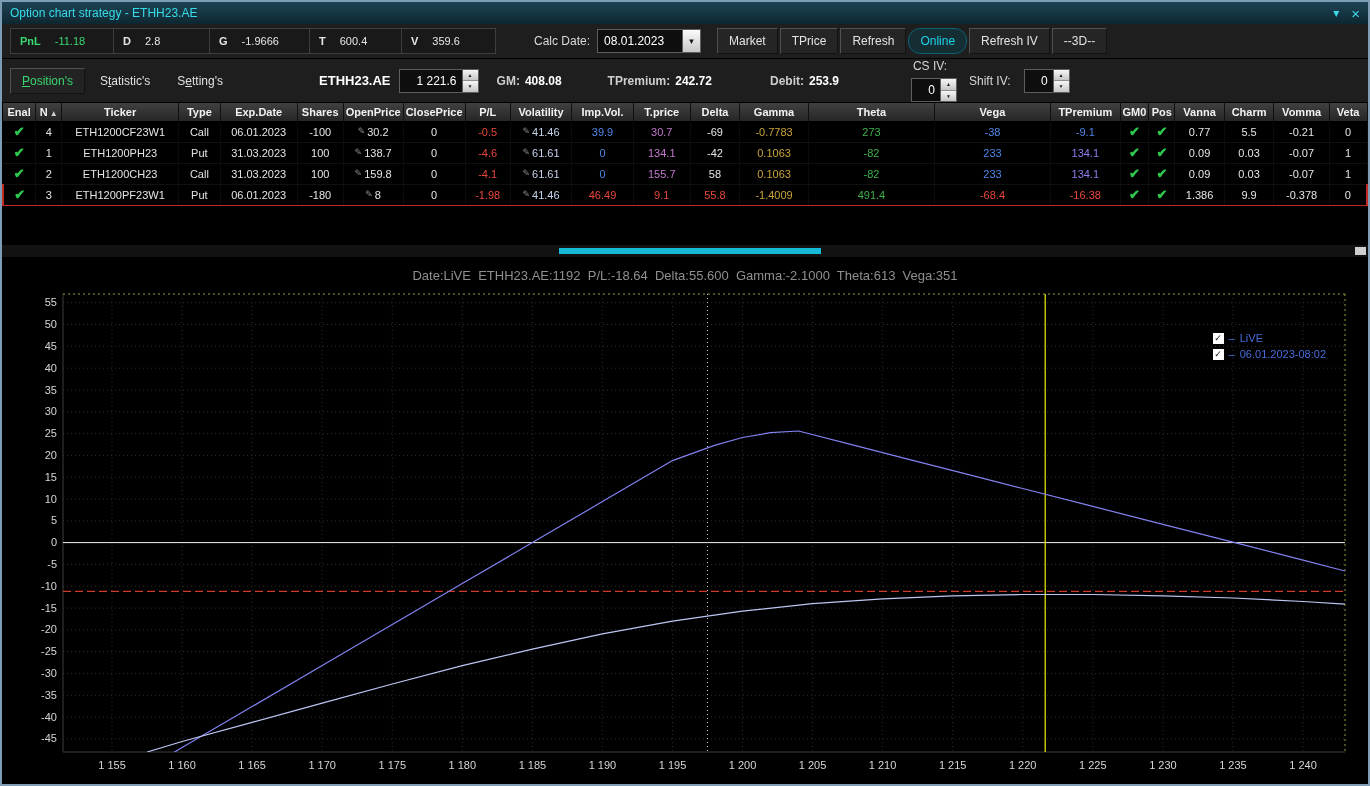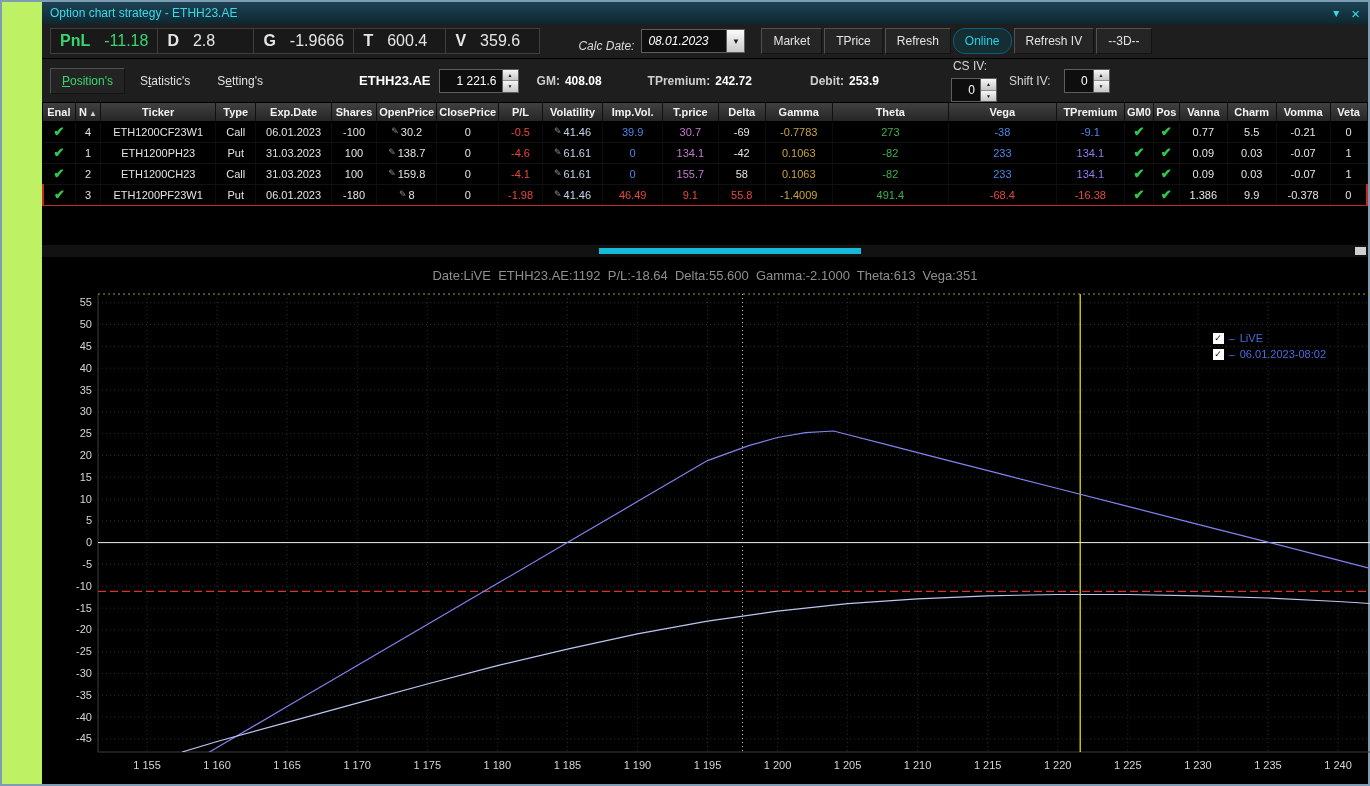"Option chart strategy - ETHH23.AE" .window { background: #bef264 -> #fde047; padding-left: 40px -> none }
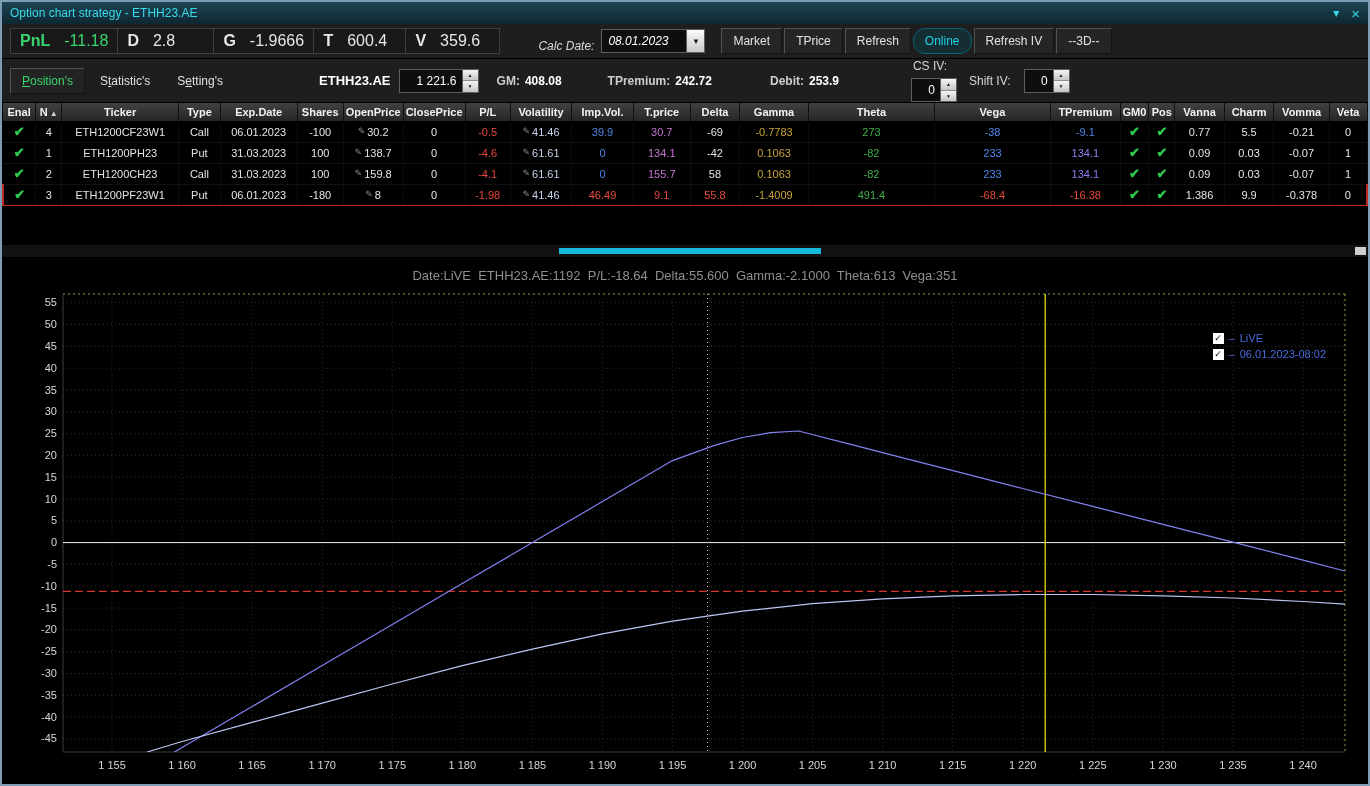"PnL" .stat { font-size: 16px -> 11px }
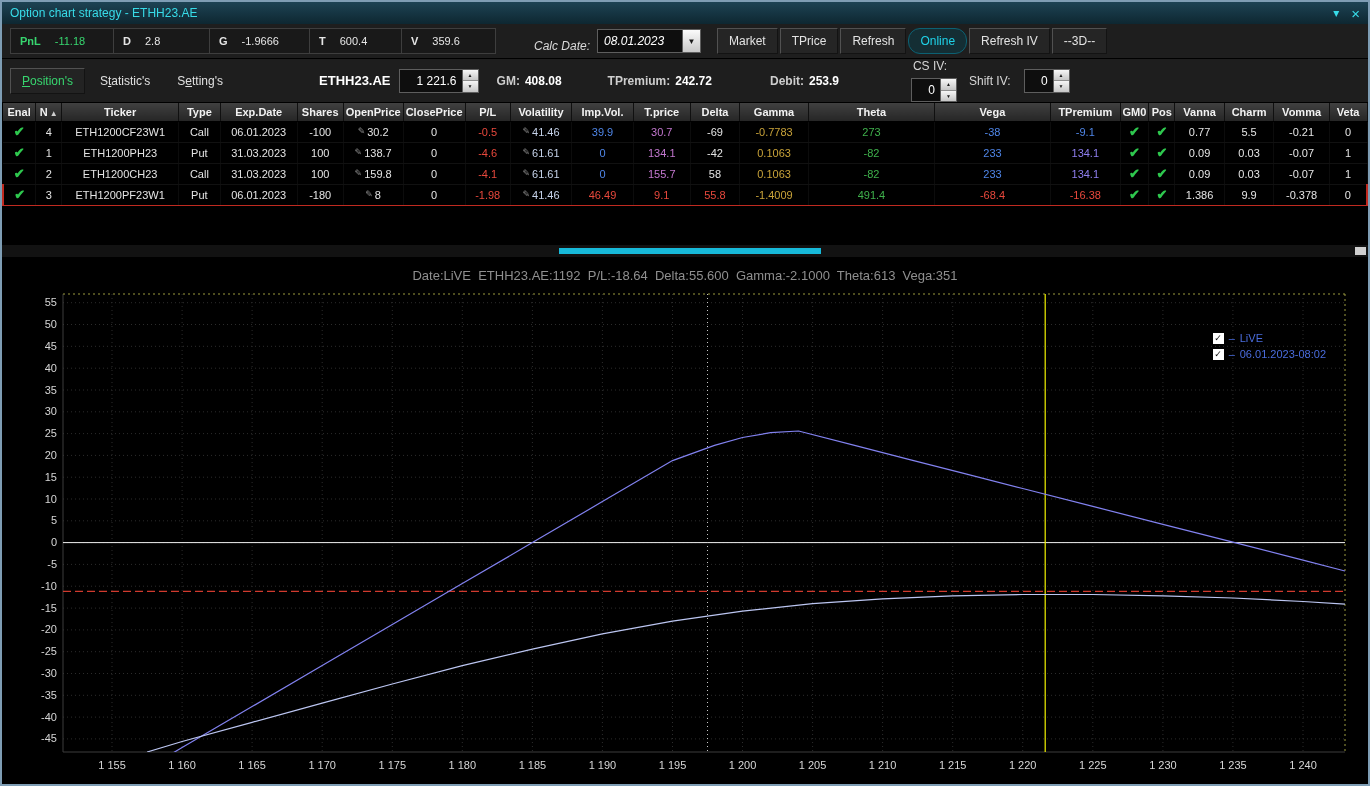"Calc Date:" .calc { align-items: flex-end -> center; font-style: italic -> none }
